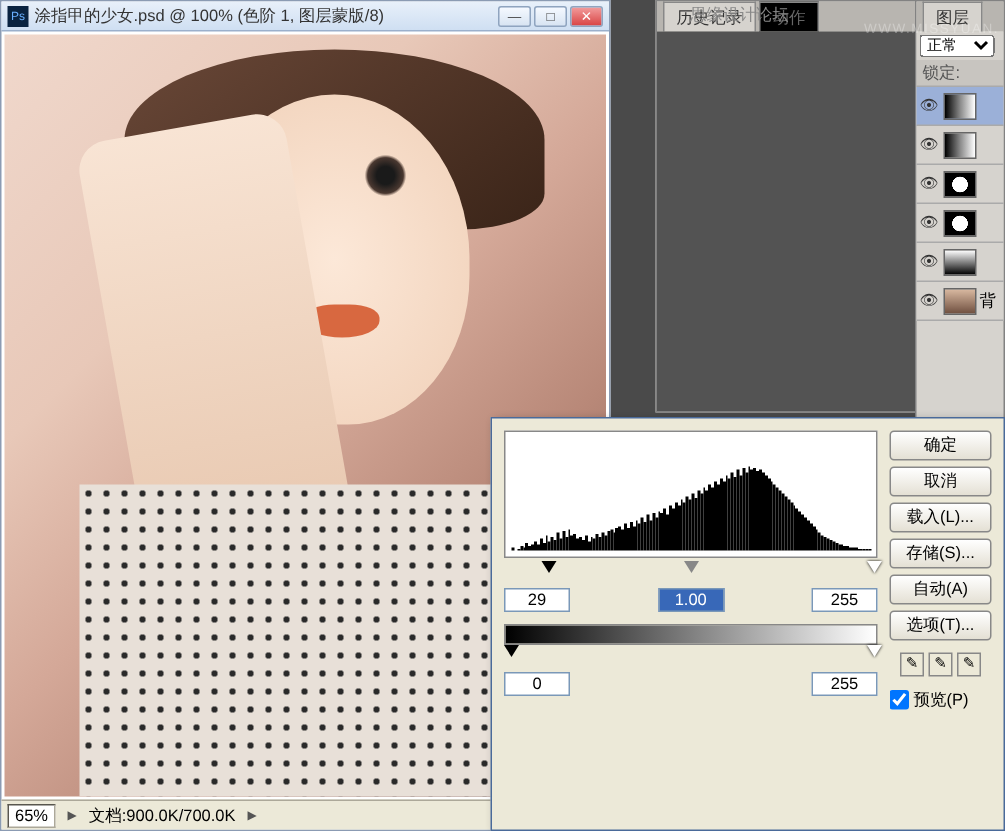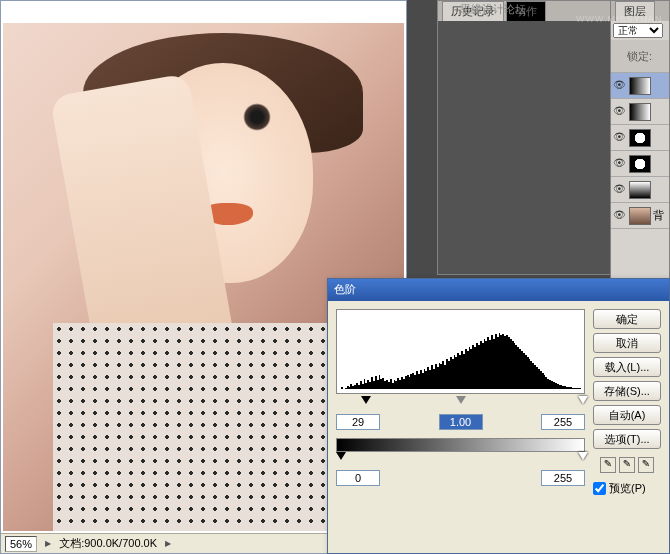"Ps" div.titlebar { html: none -> <div> <div>Ps</div> <div>涂指甲的少女.psd @ 100% (色阶 1, 图层蒙版/8)</div> <div> <div>—</div> <div>□</div> <div>✕</div> </div> </div> }
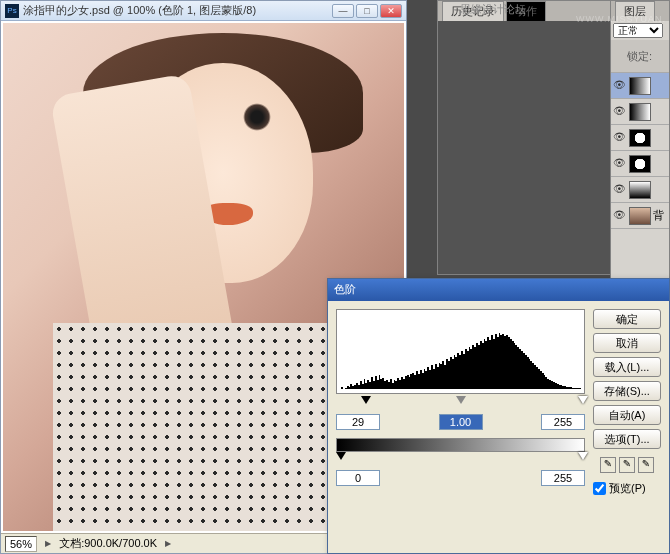"锁定:" .layers .lockrow { padding: 16px -> 4px }
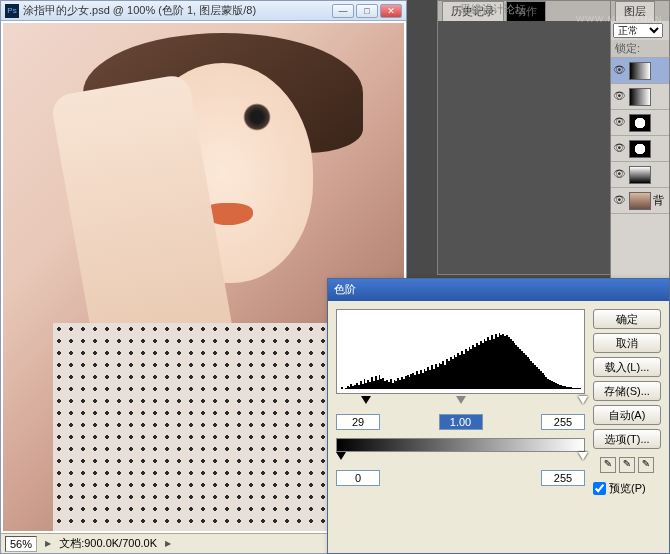"色阶" div.dtitle { html: <div>色阶</div> -> none }
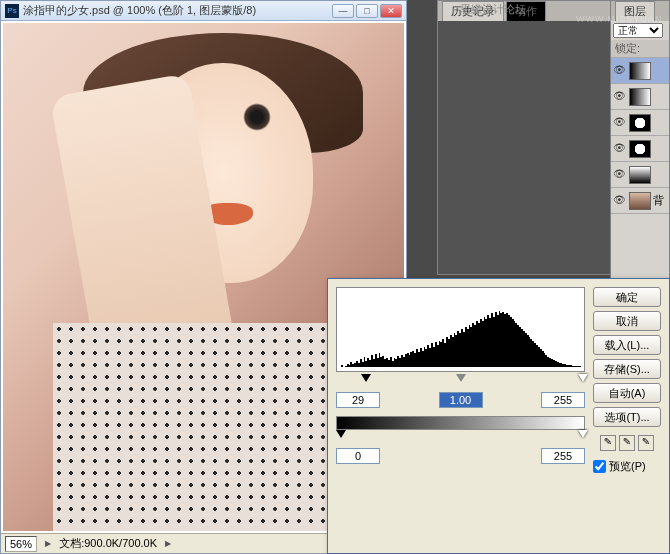"56%" span.zoom { text: 56% -> 65% }
